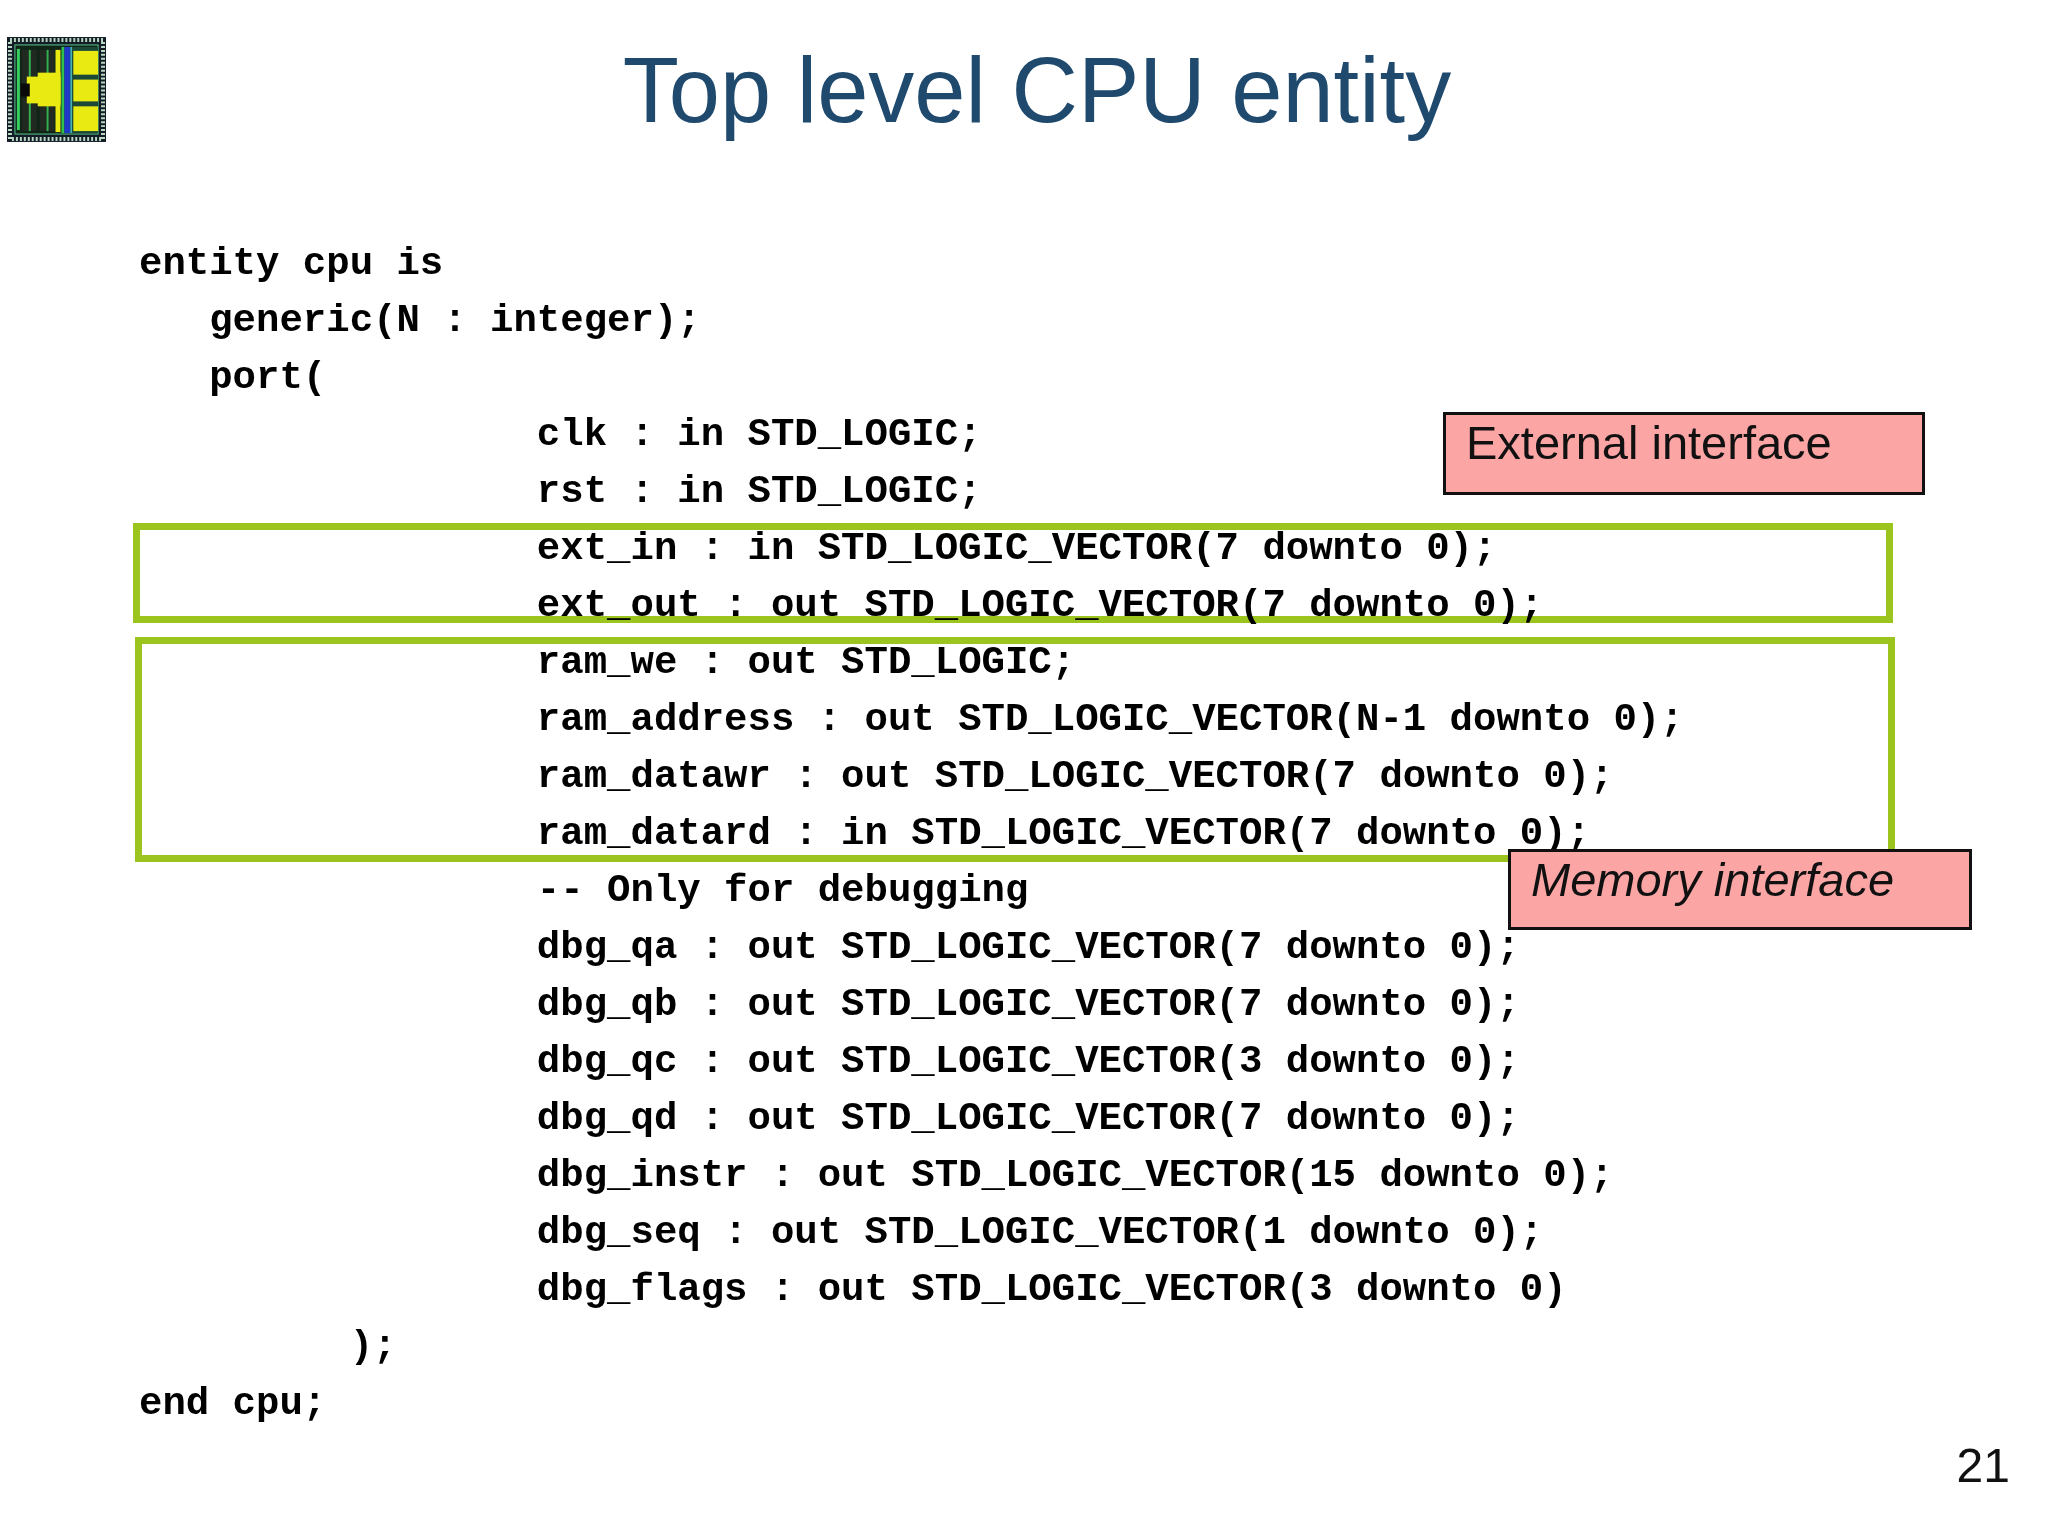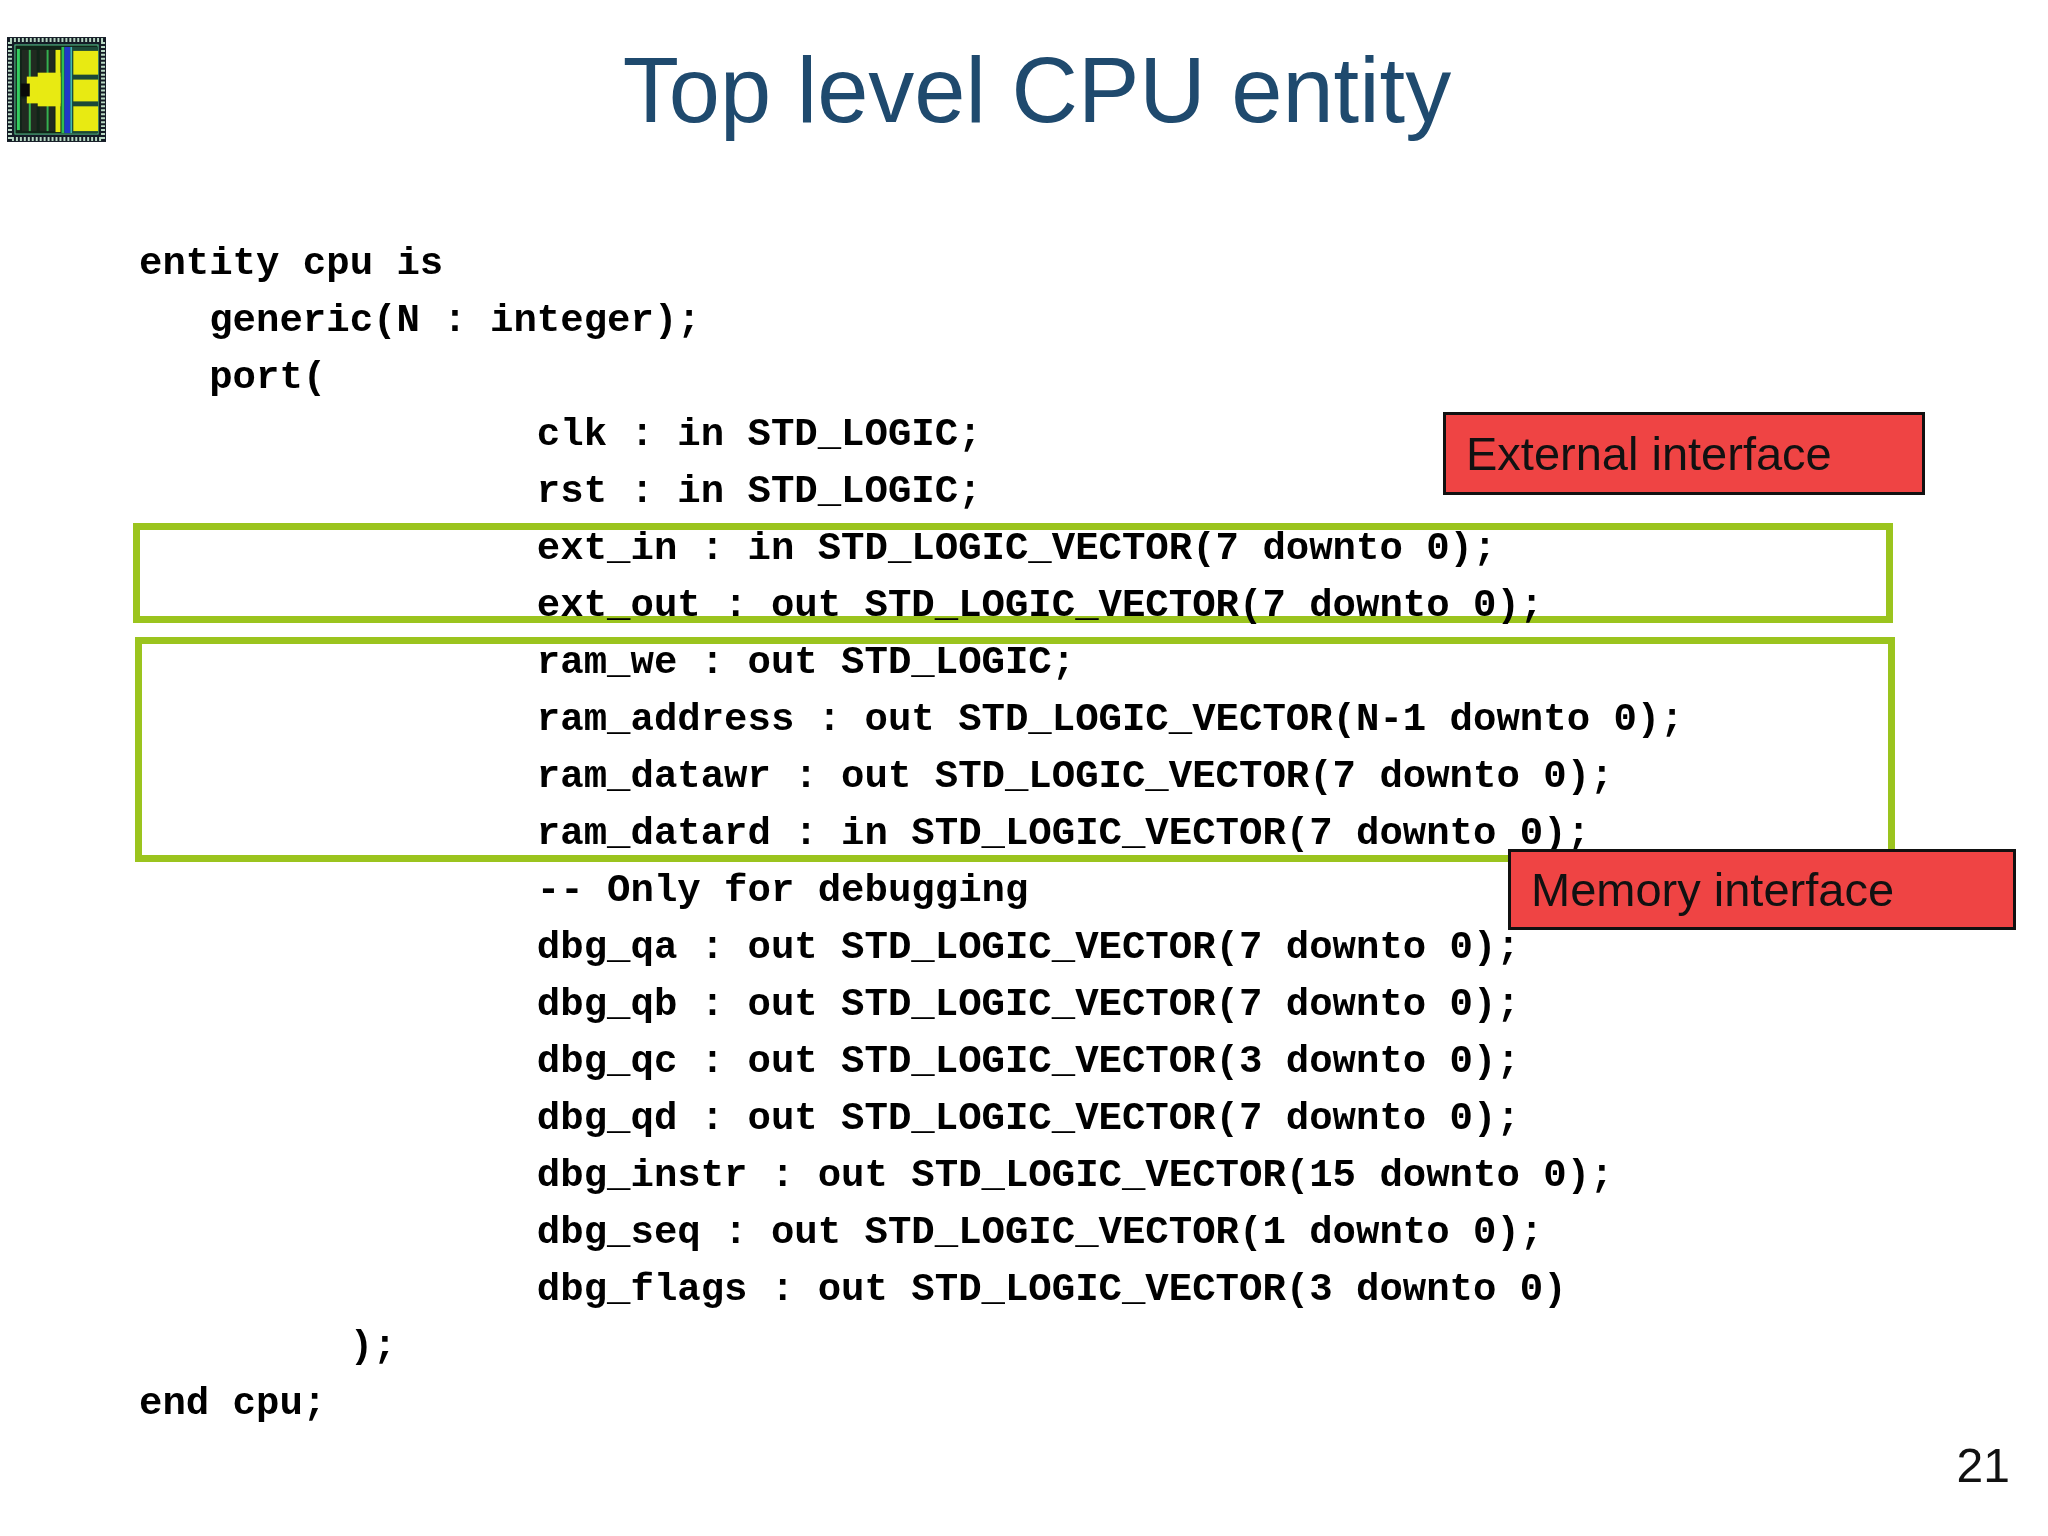"External interface" .callout { align-items: center -> flex-start; background: #ef4444 -> #fca5a5 }
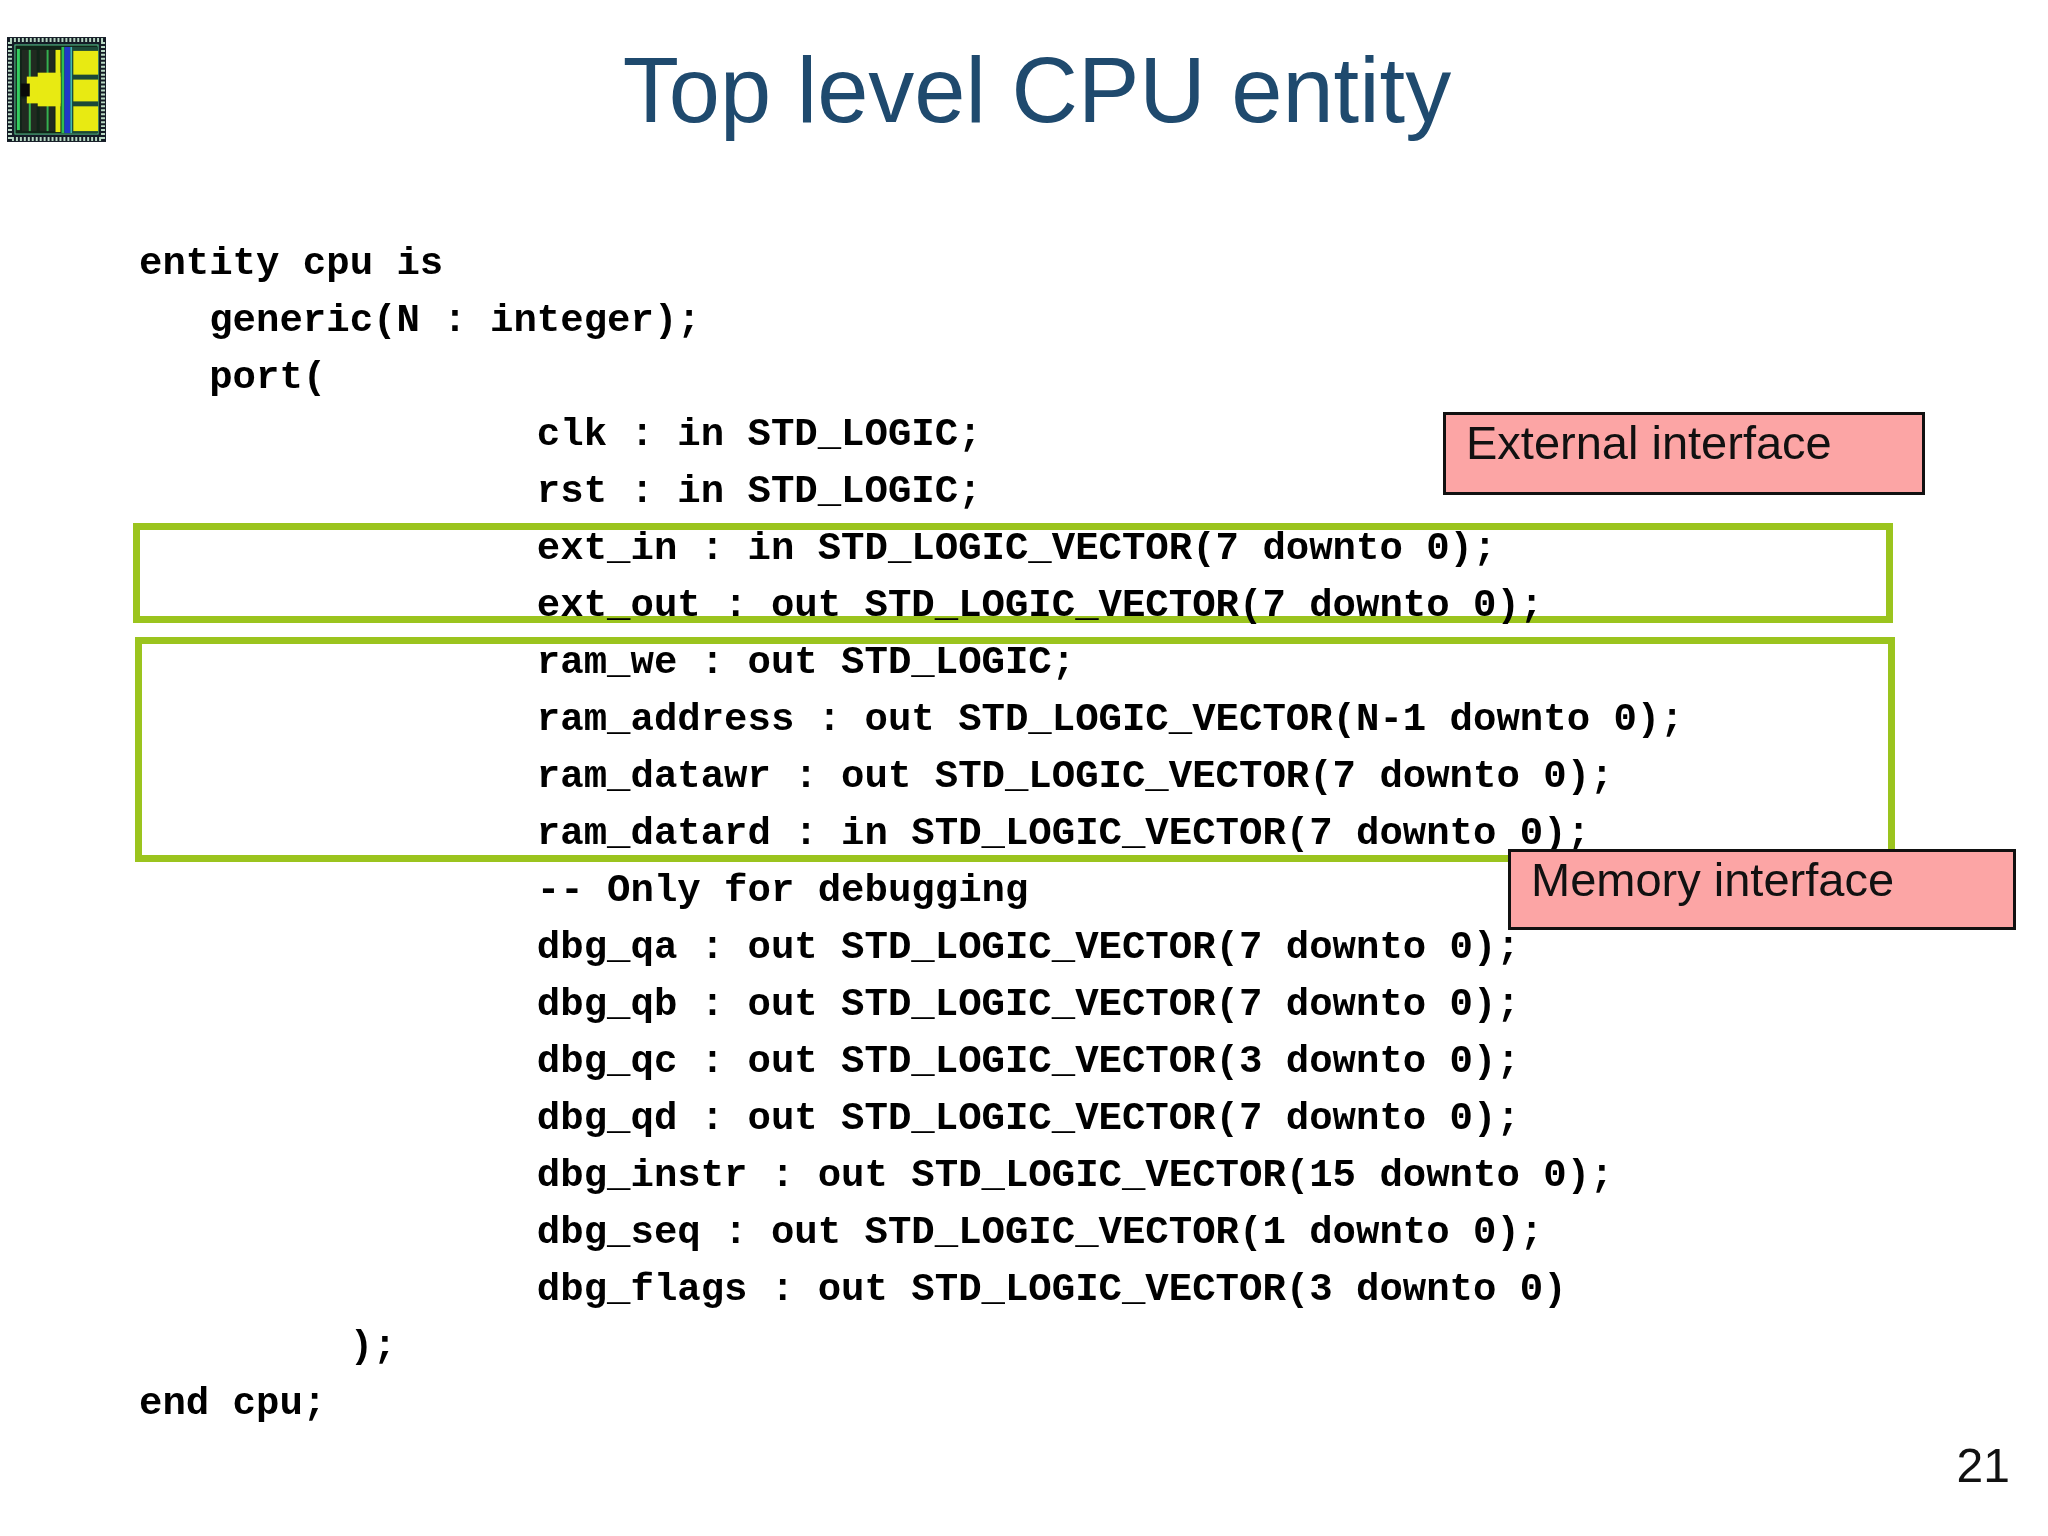"Memory interface" .callout-mem { font-style: none -> italic; width: 508px -> 464px }
